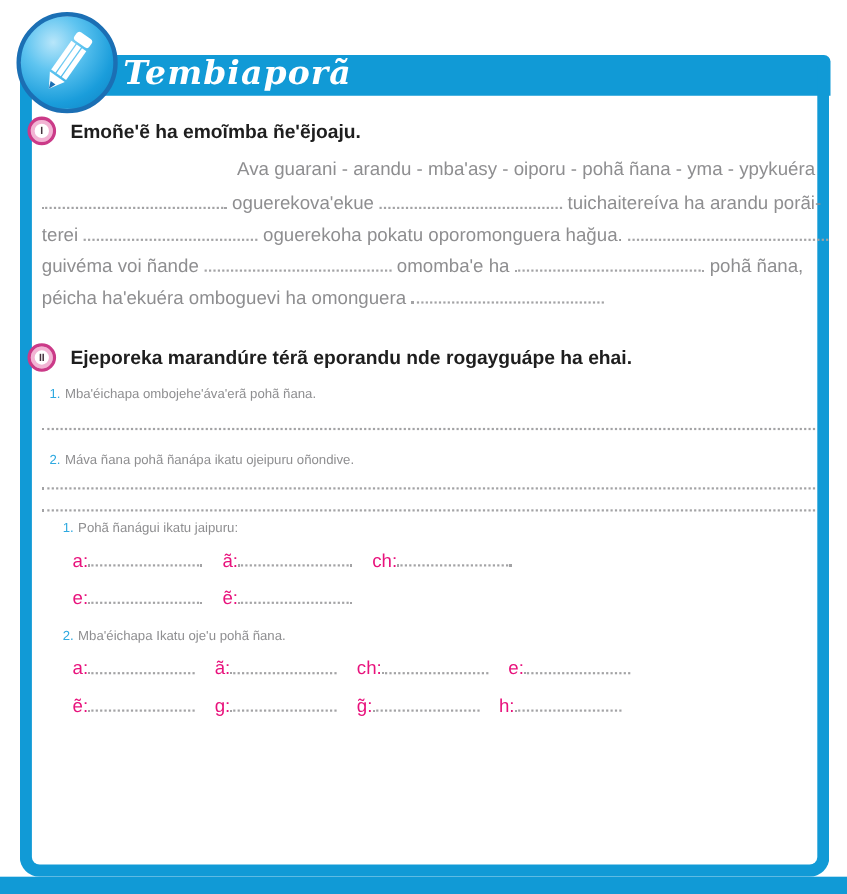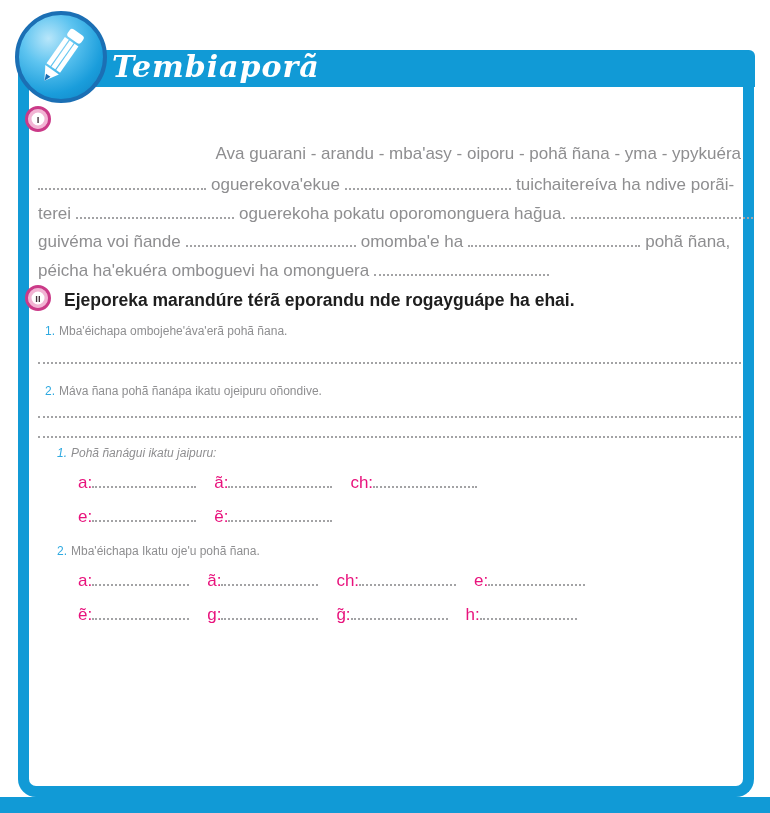"Emoñe'ẽ ha emoĩmba ñe'ẽjoaju." span.sec-title { html: none -> <span>Emoñe'ẽ ha emoĩmba ñe'ẽjoaju.</span> }
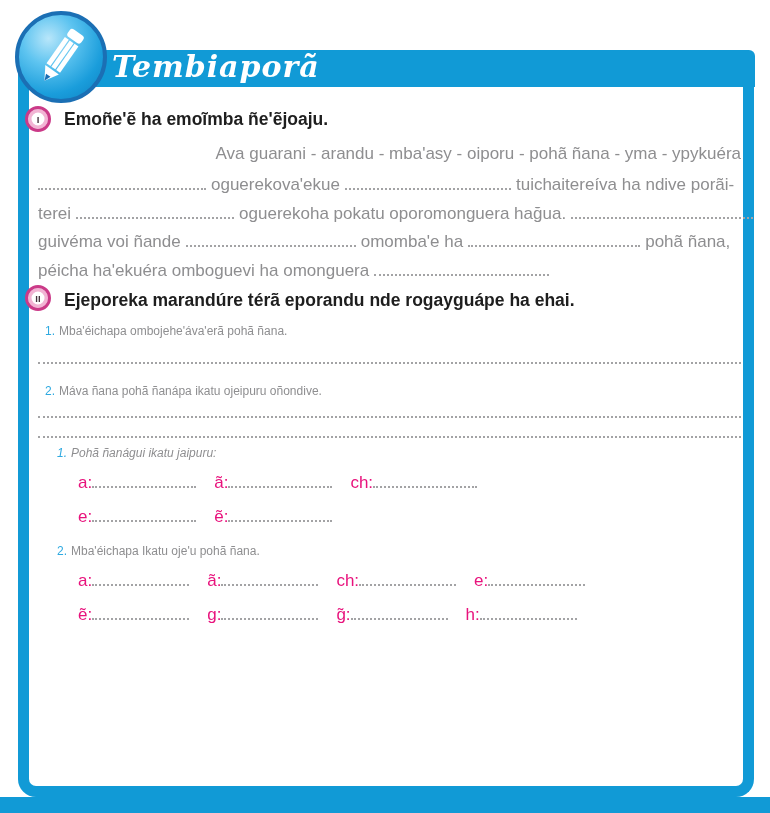"tuichaitereíva ha ndive porãi-" span.ptext { text: ndive -> arandu }
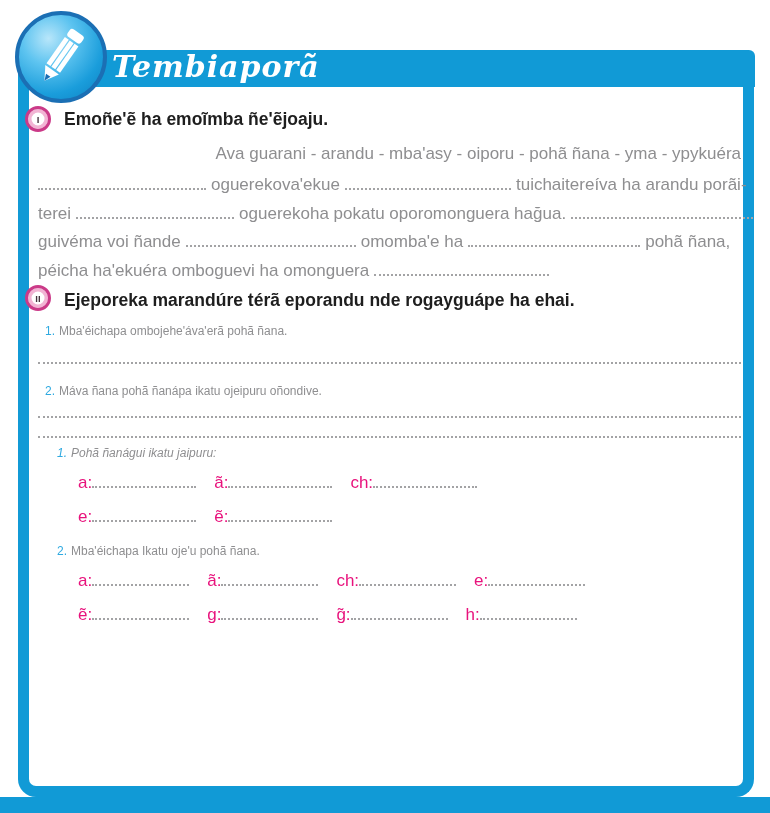"II" .mt-s2head { align-items: flex-end -> none; margin-top: none -> 27px }
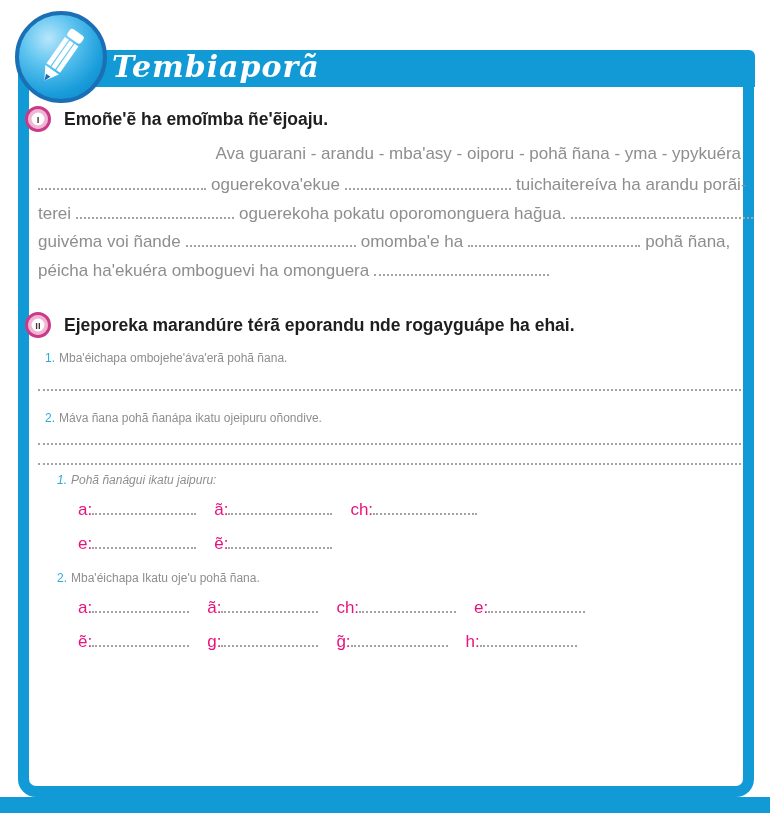"1. Pohã ñanágui ikatu jaipuru:" .mt-q31 { font-style: italic -> none }
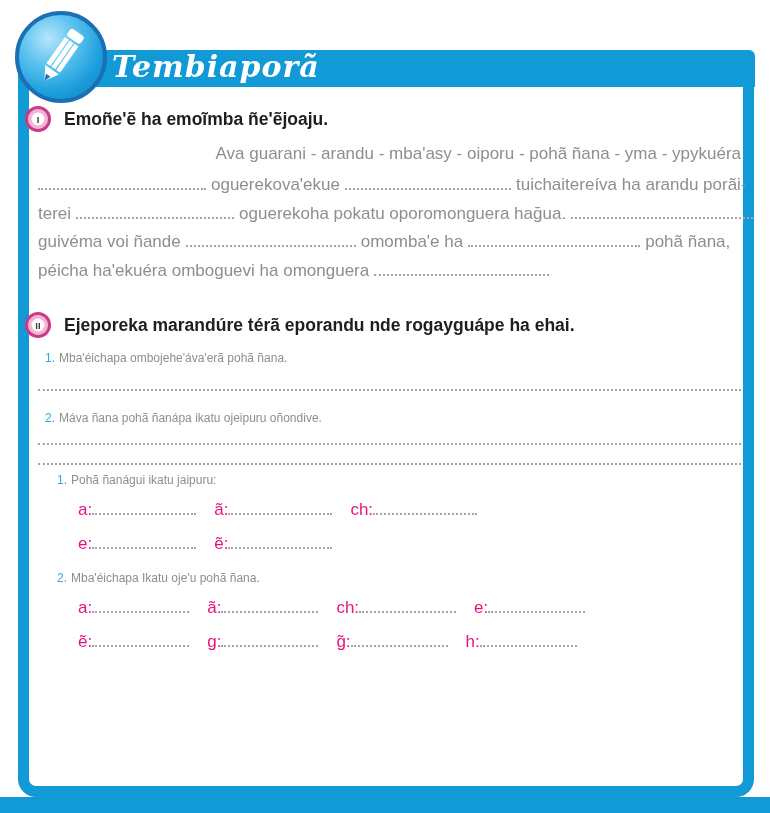"a: ã: ch:" .lrows { margin-left: 40px -> 28px }
